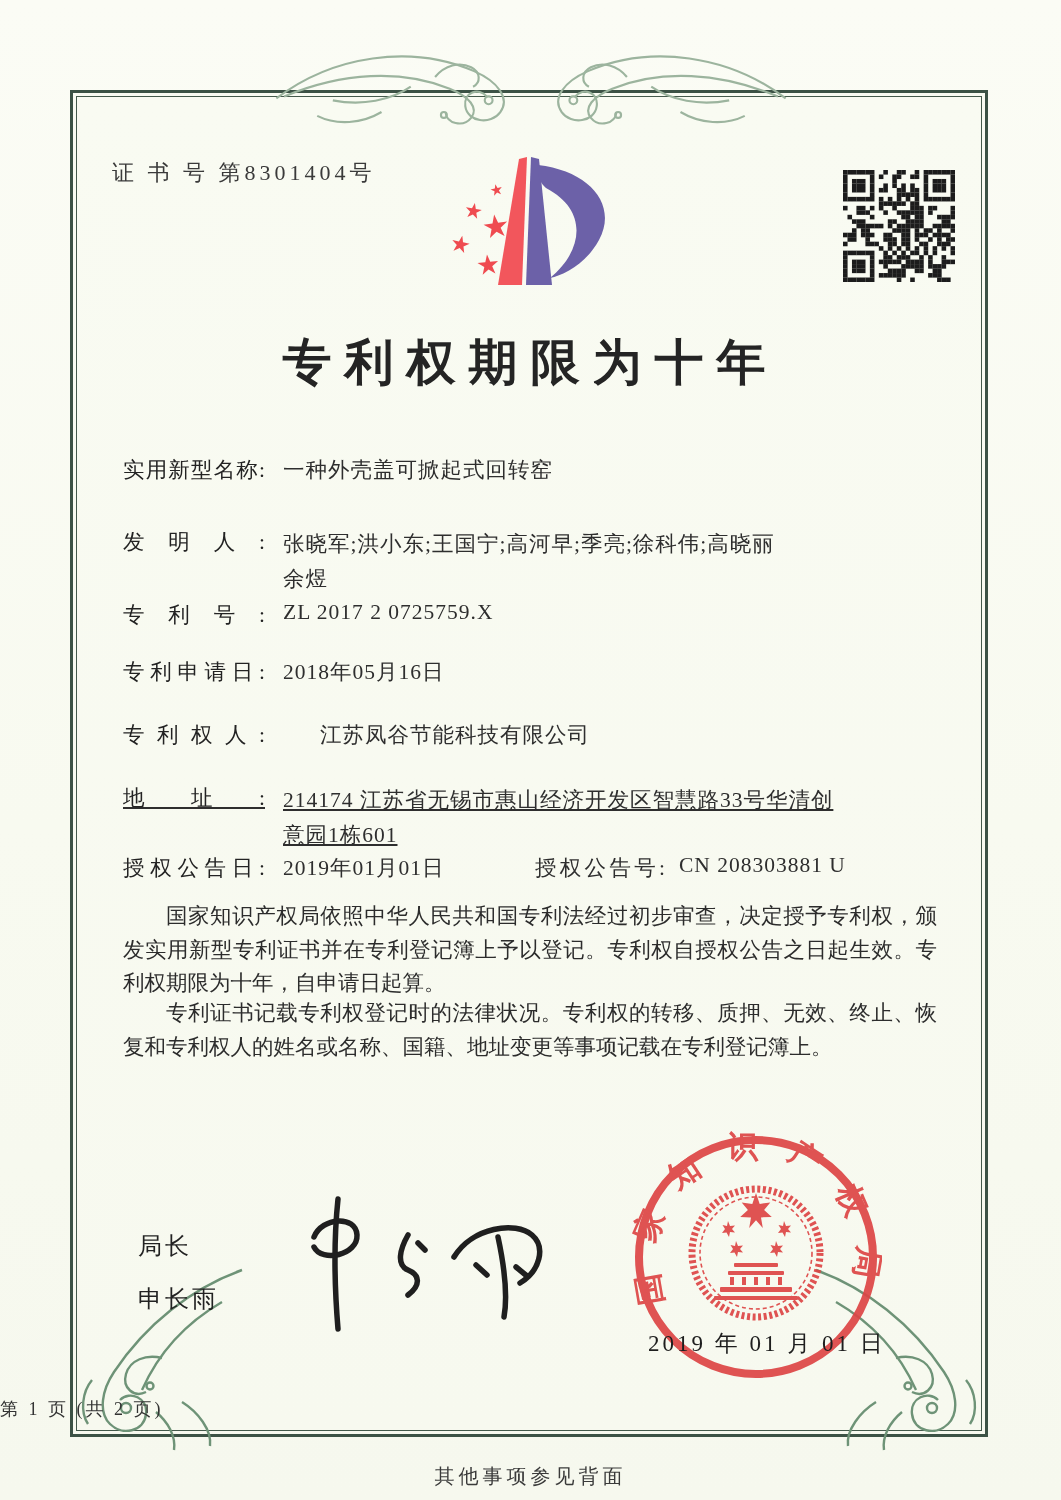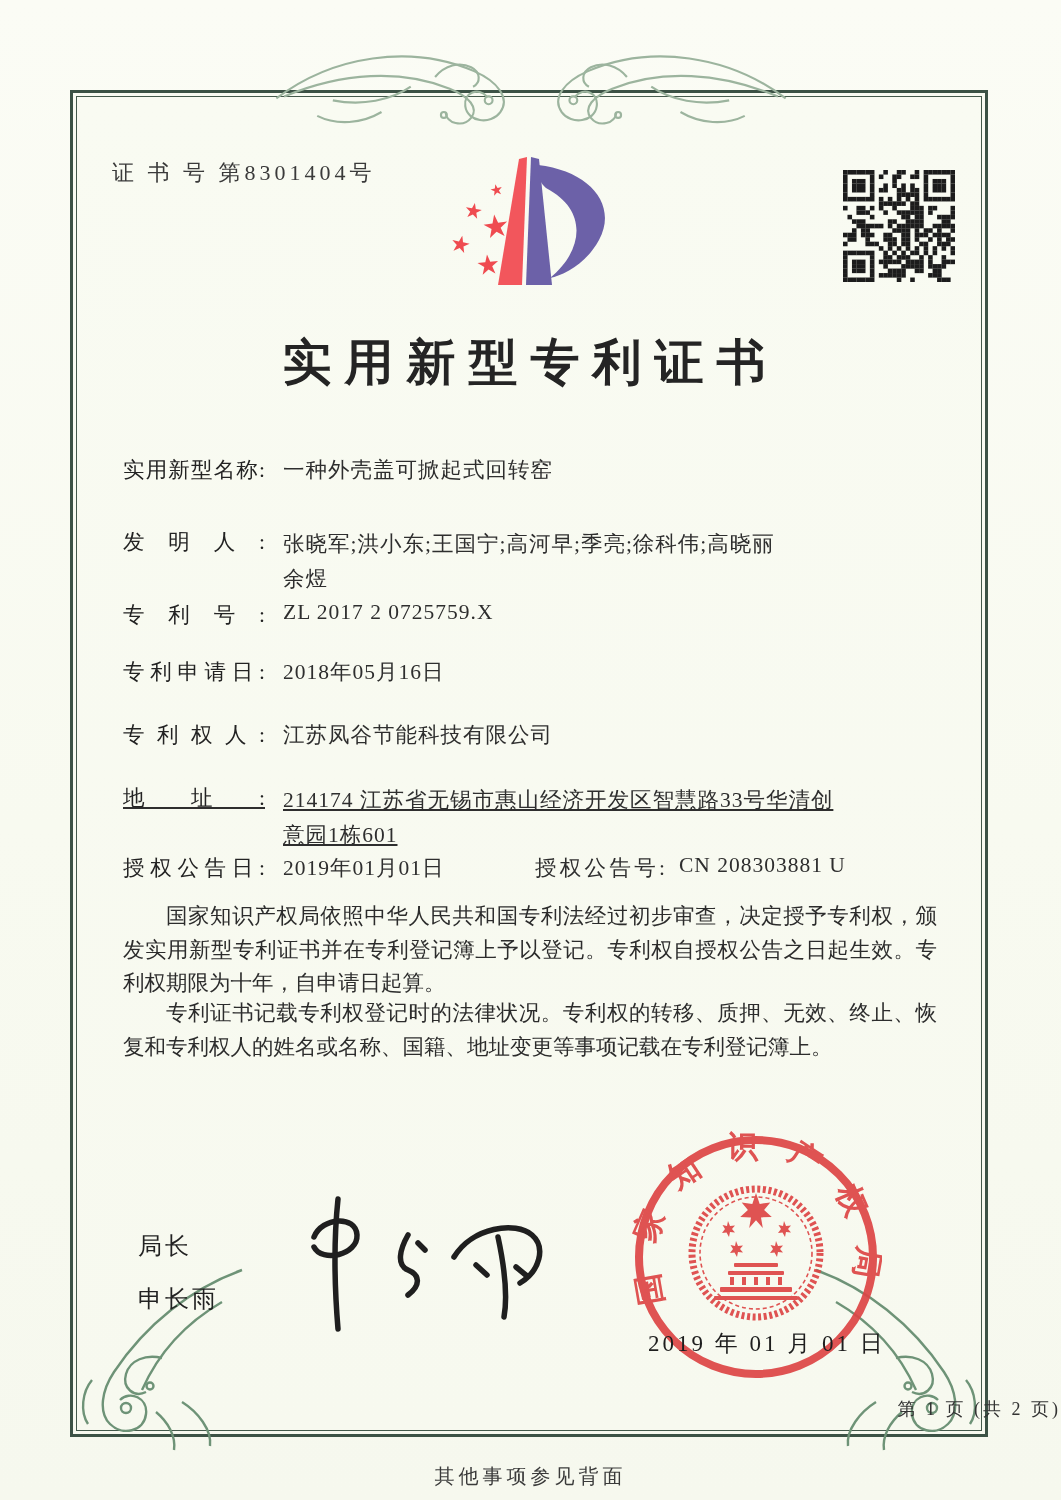"实用新型专利证书" div.title { text: 实用新型专利证书 -> 专利权期限为十年 }
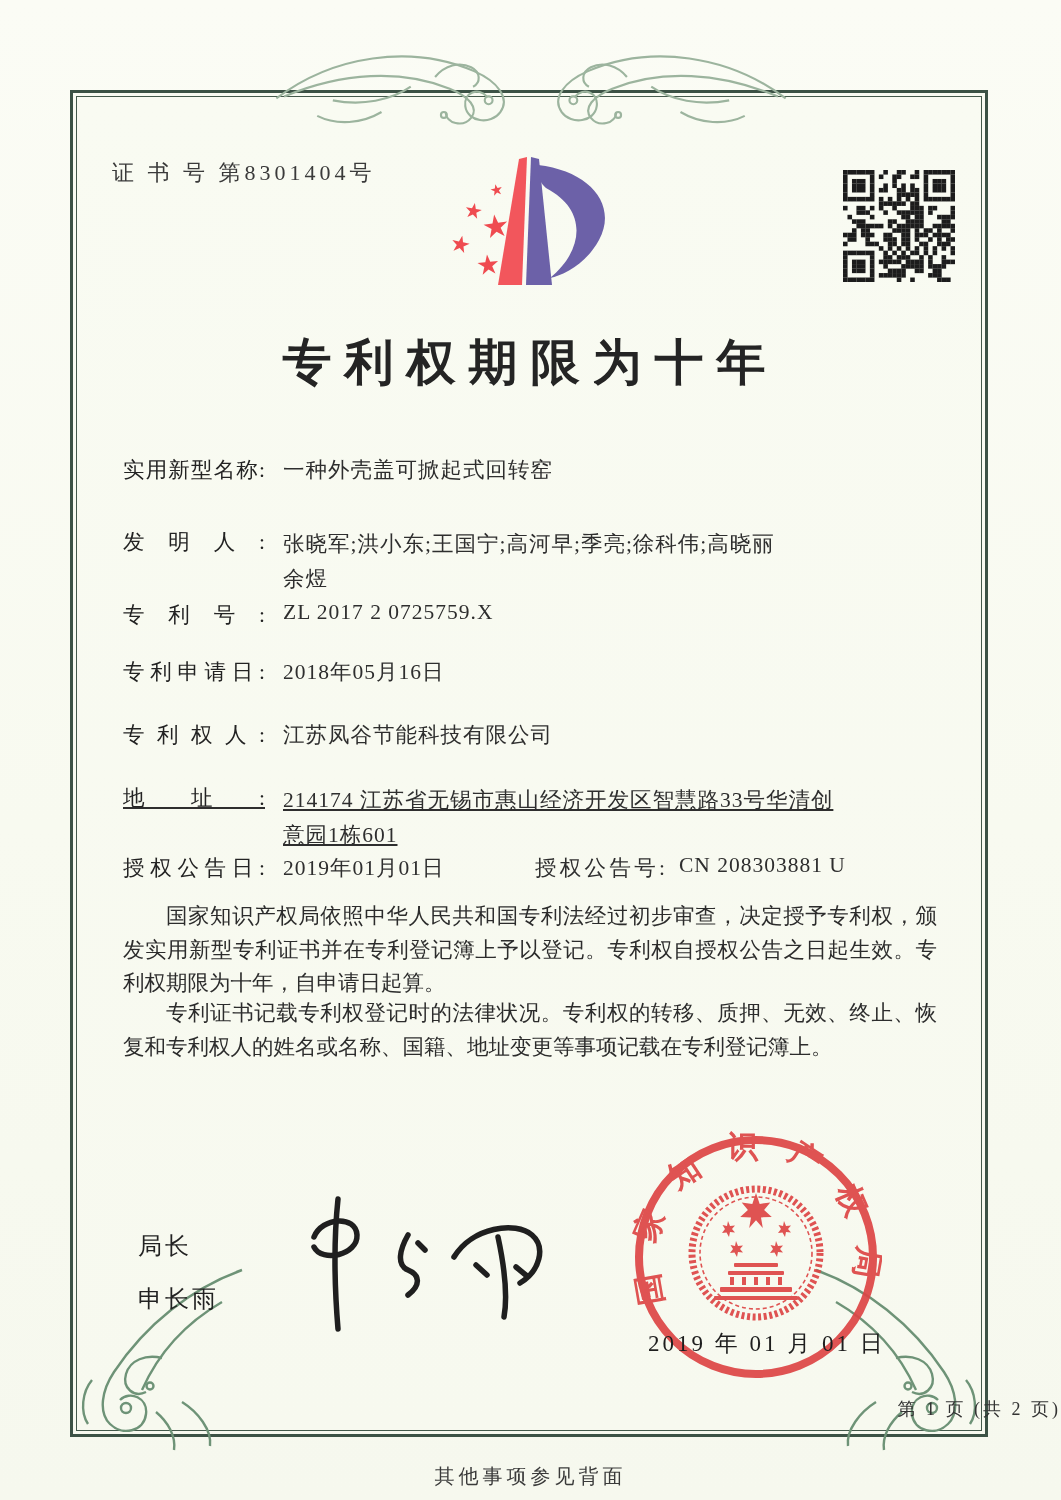"专利权人:" .row-patentee { gap: none -> 37px }
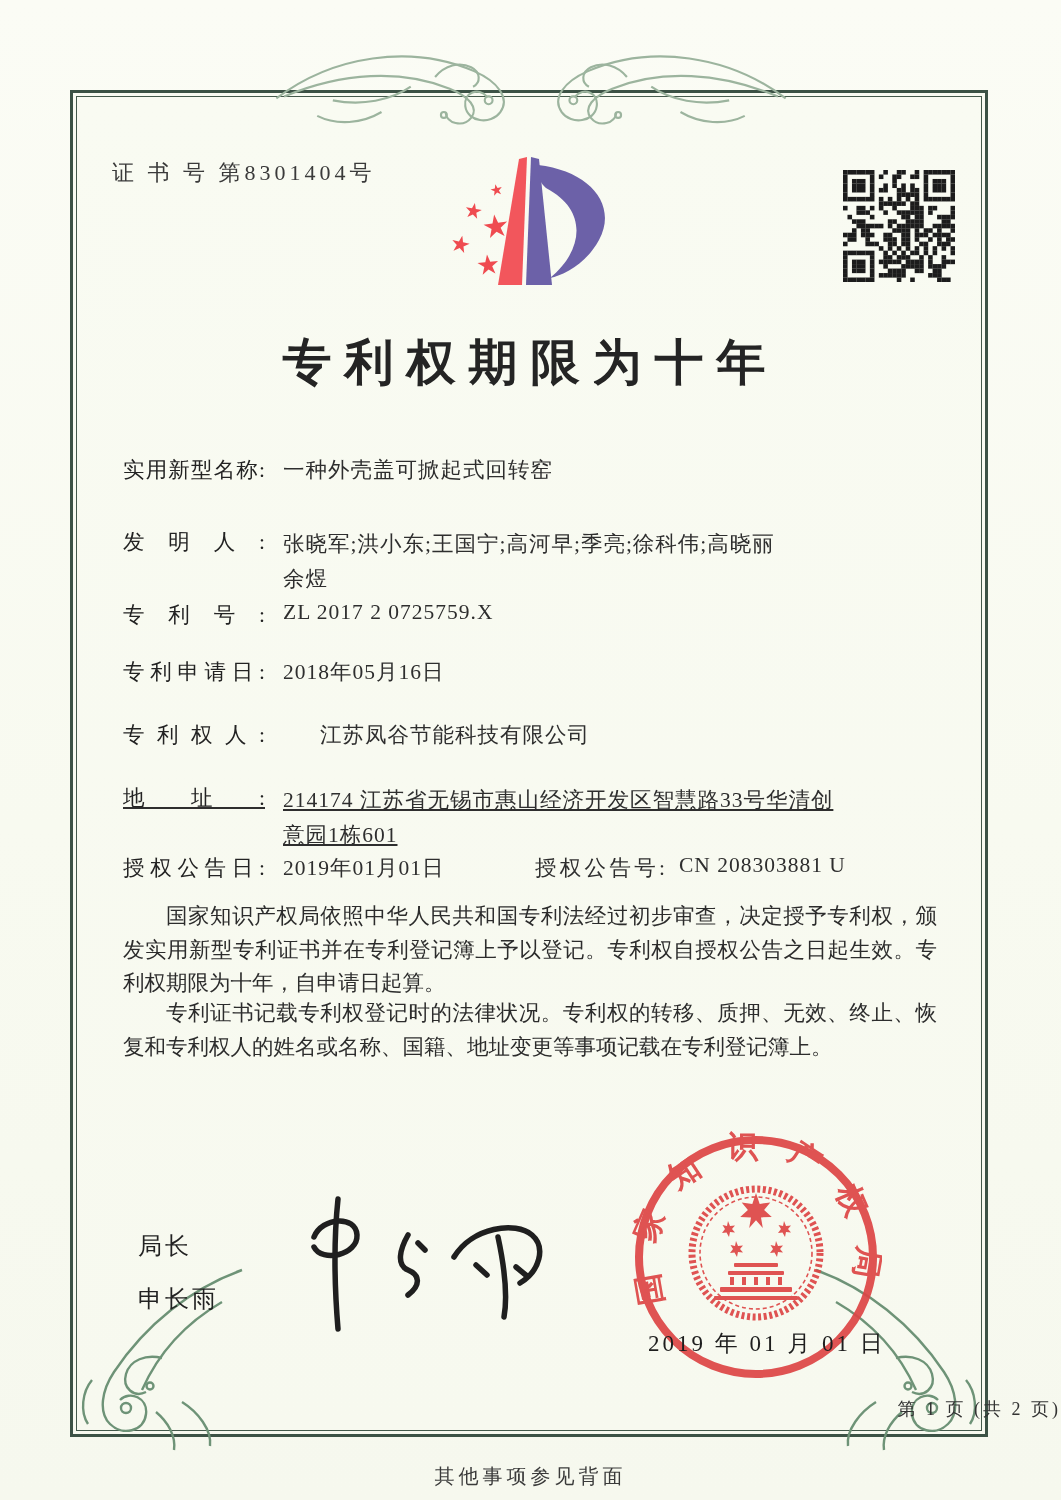"第 1 页 (共 2" .page-indicator { margin-left: 28px -> none; text-align: right -> left }
